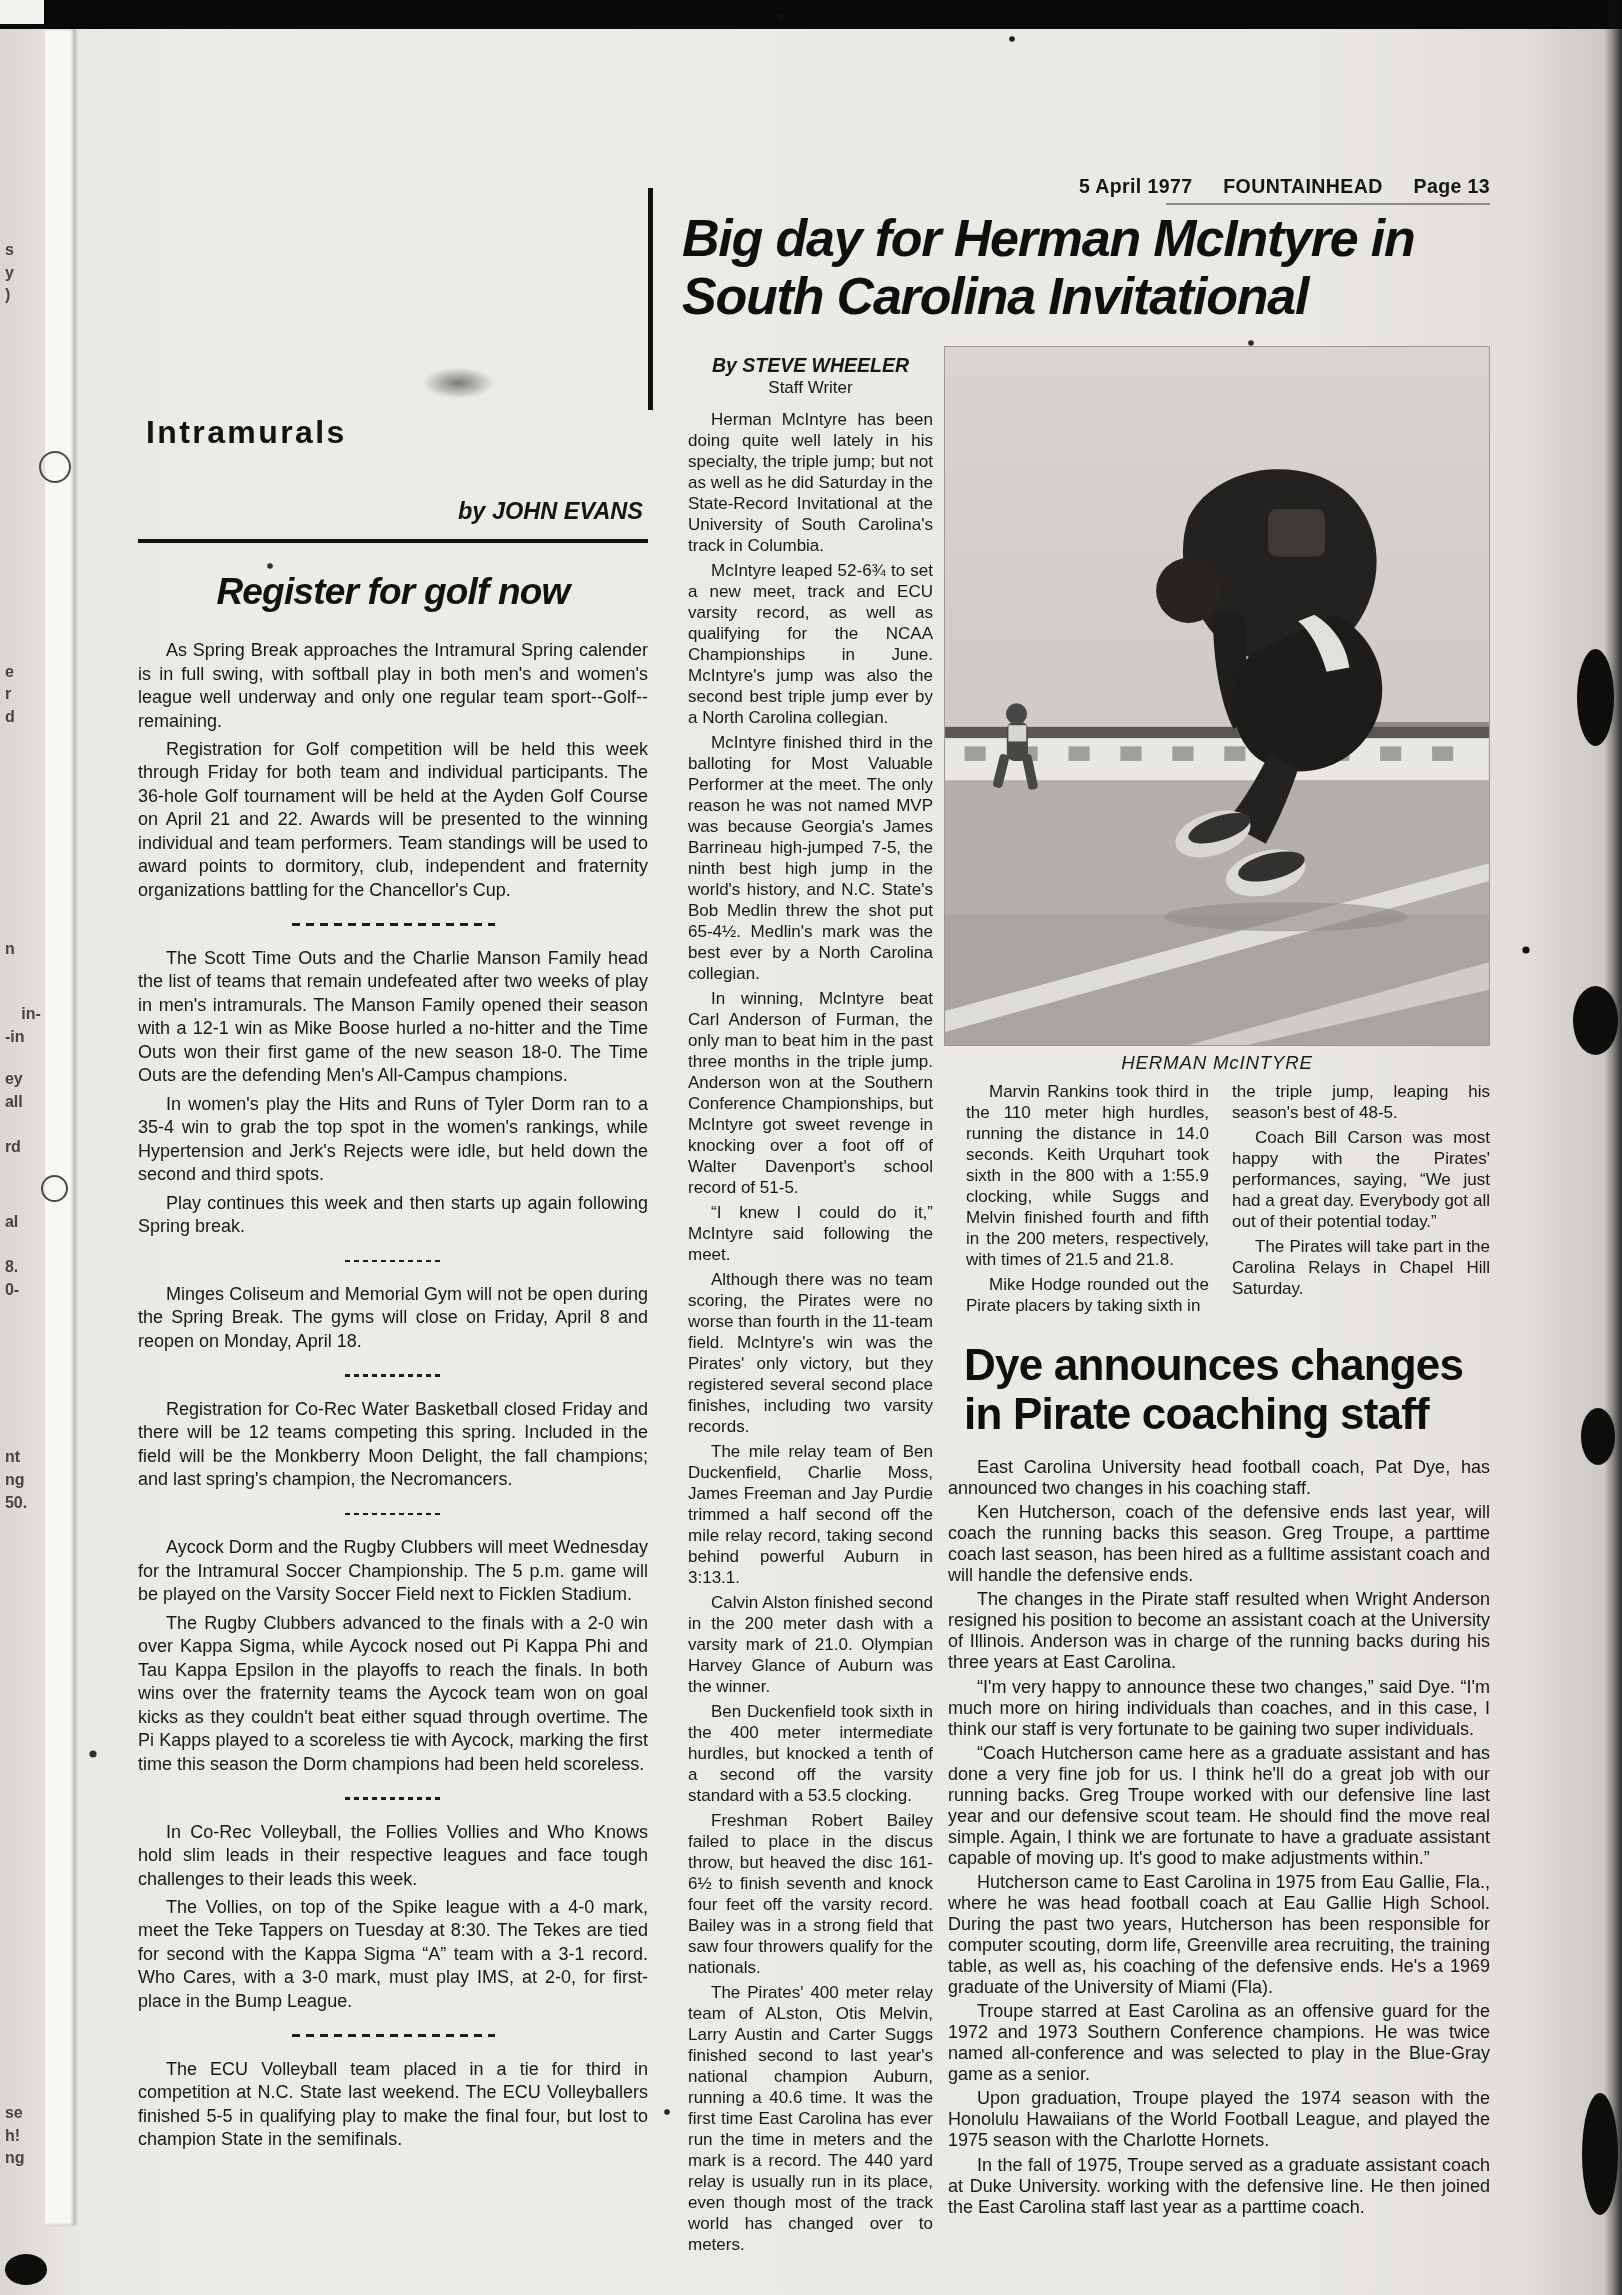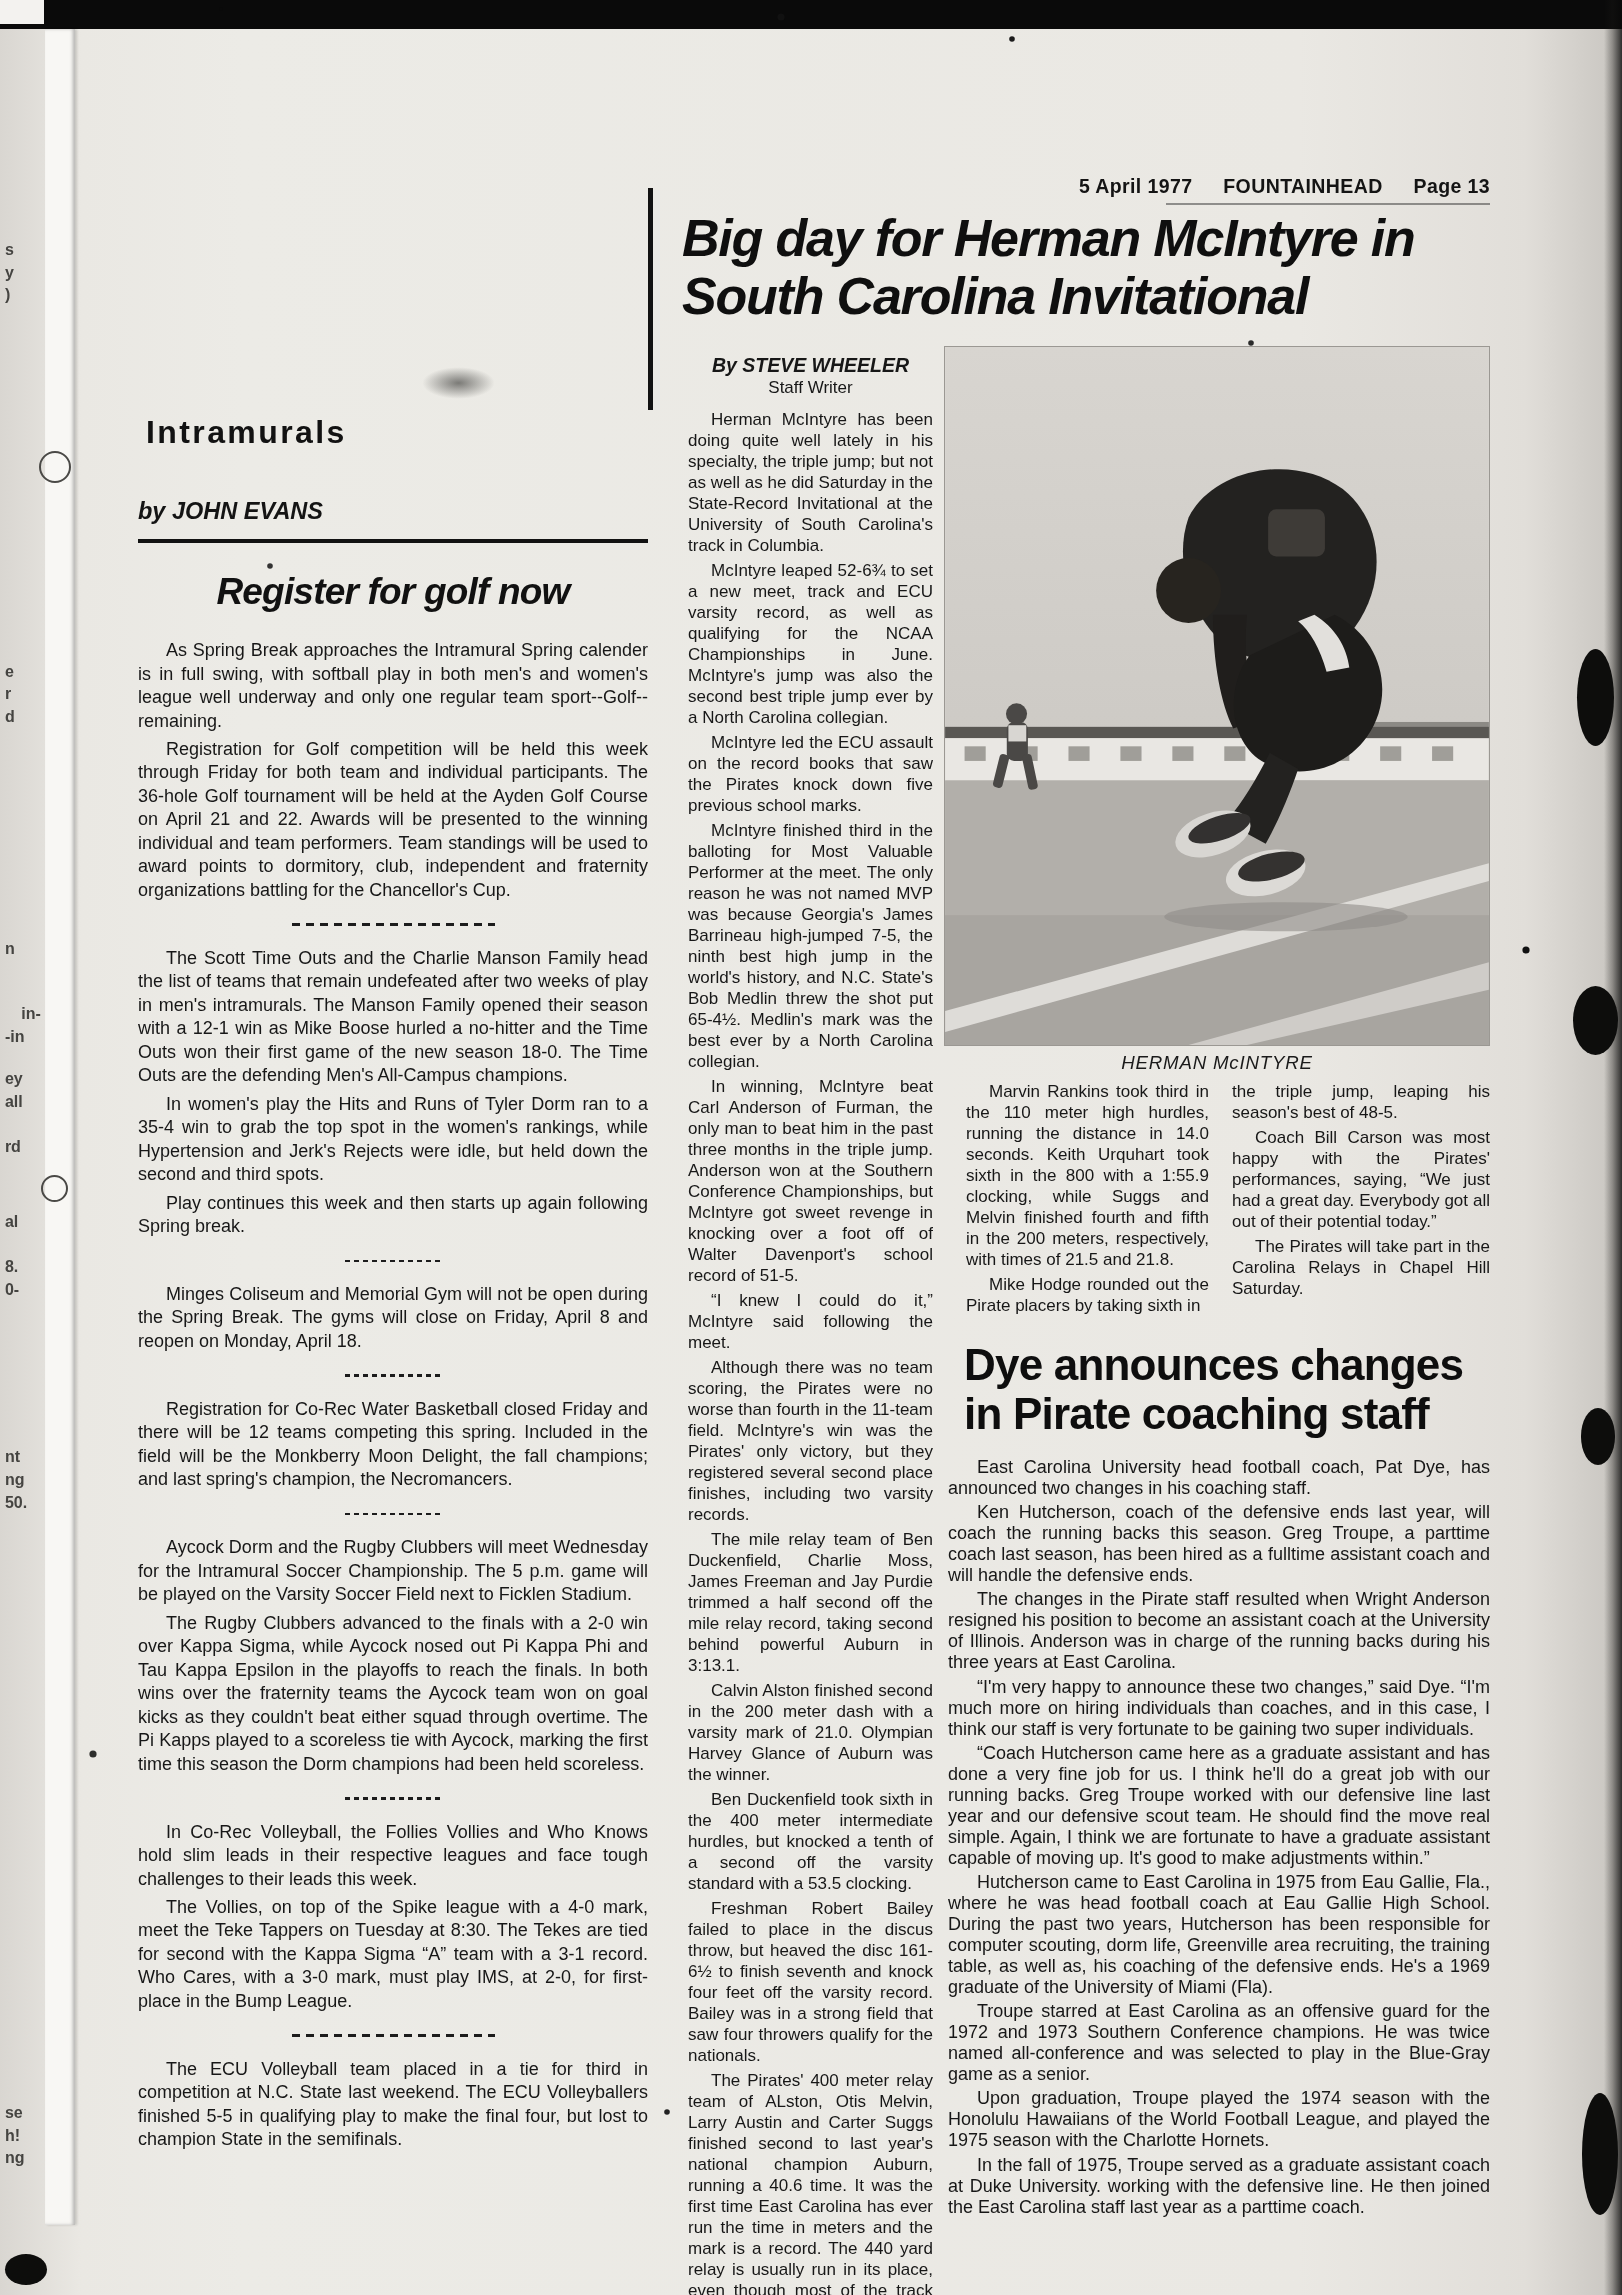"by JOHN EVANS" .intra-byline { text-align: none -> right }
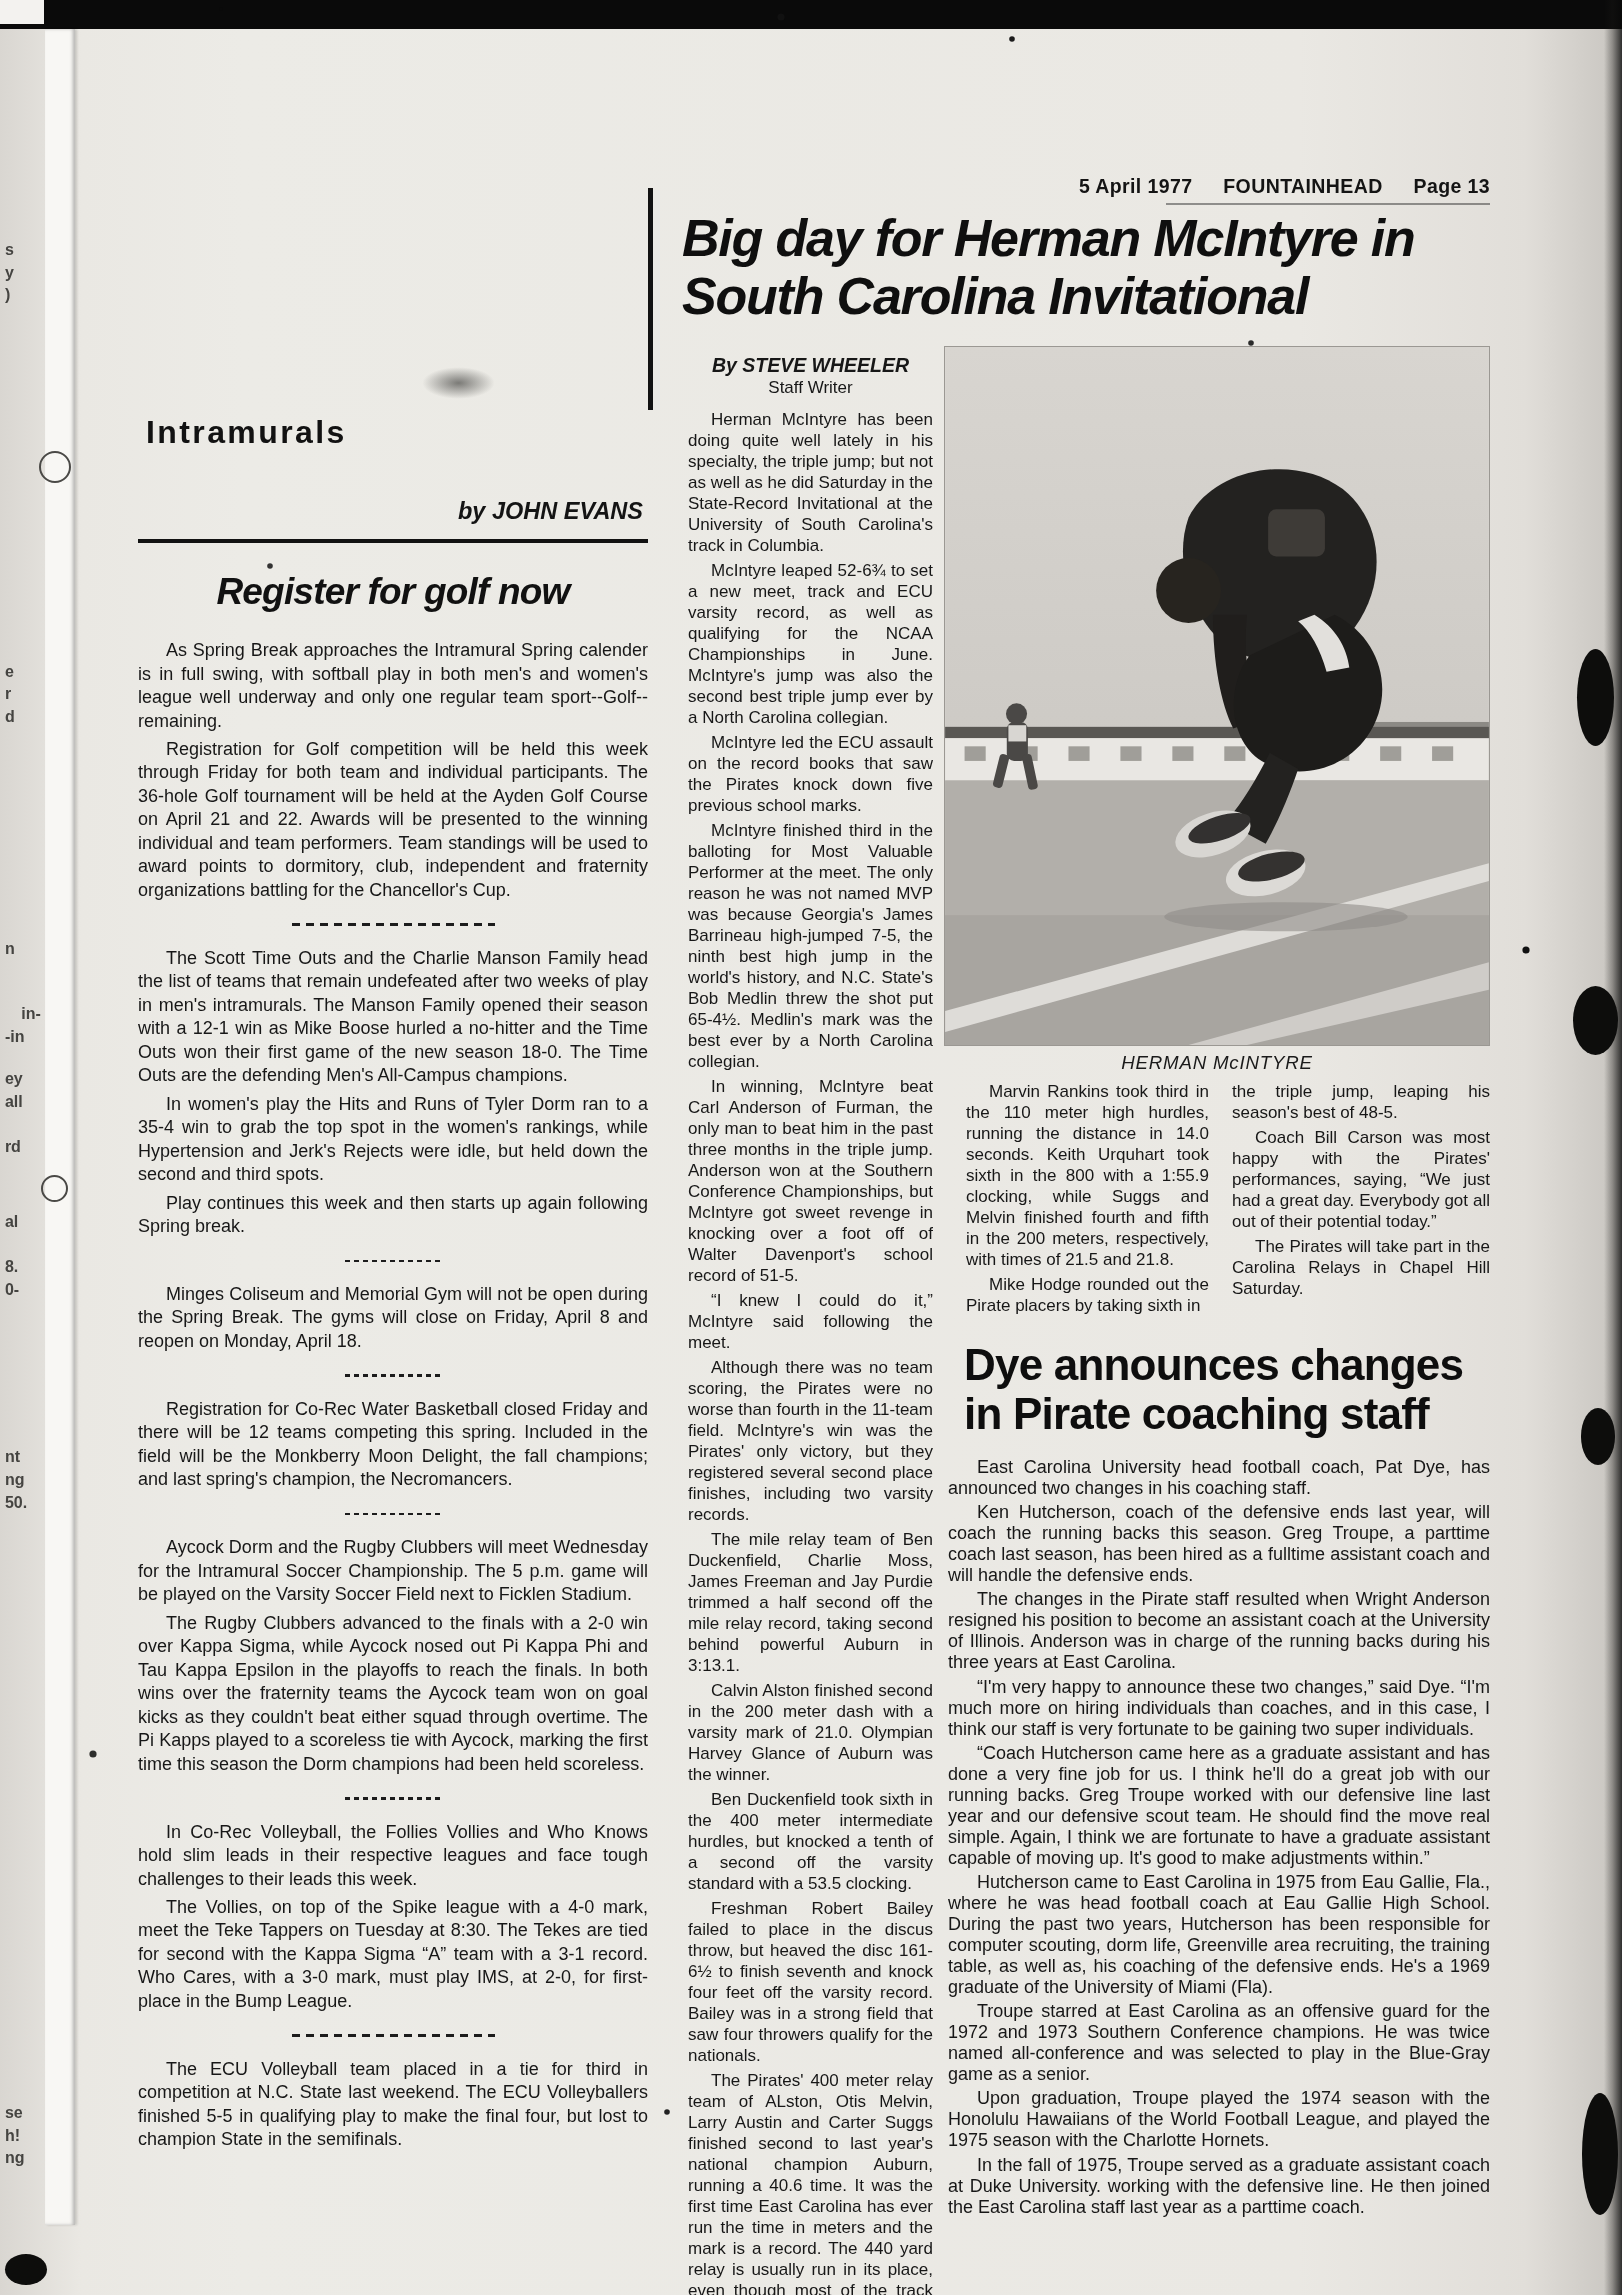"McIntyre led the ECU assault" p { html: <p>McIntyre led the ECU assault on the record books that saw the Pirates knock down five previous school marks.</p> -> none }
